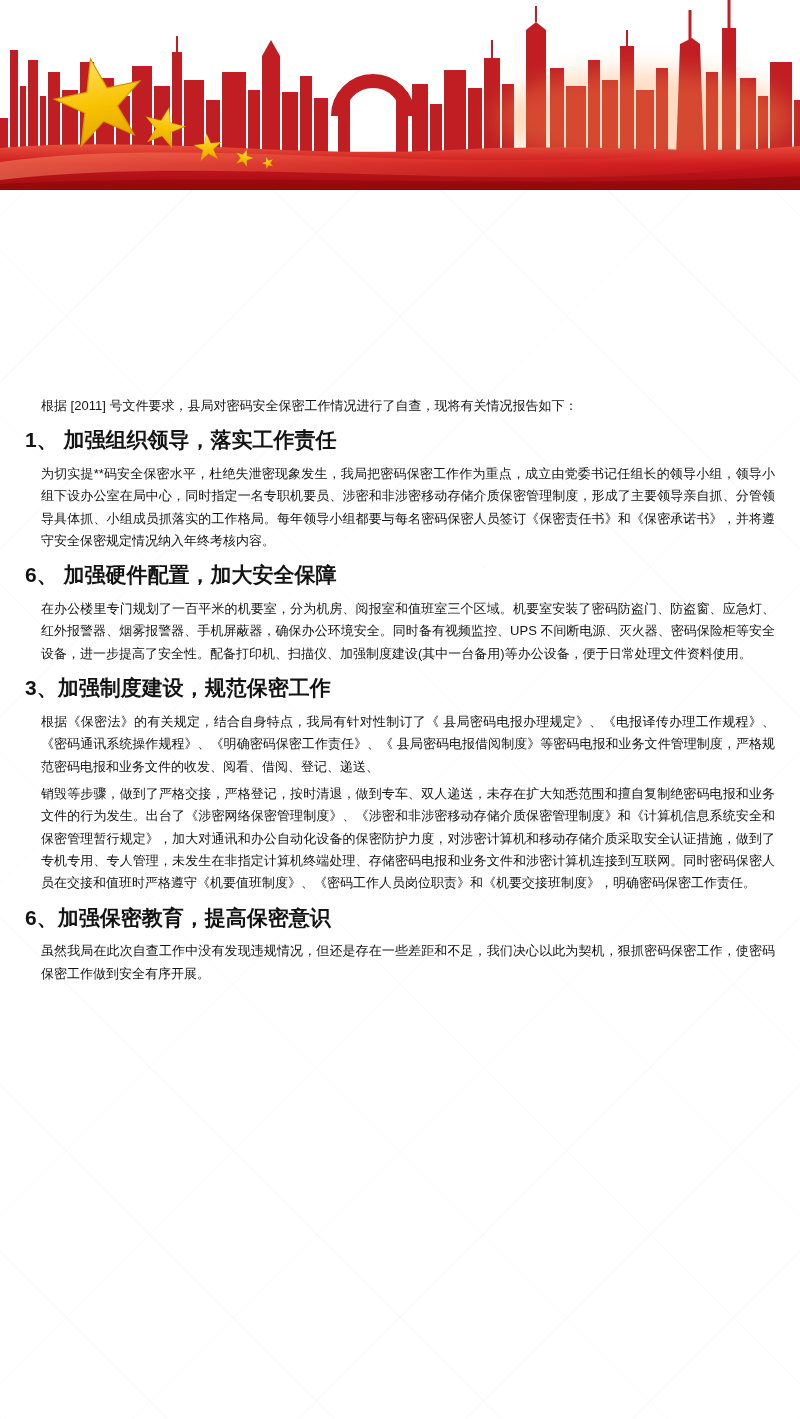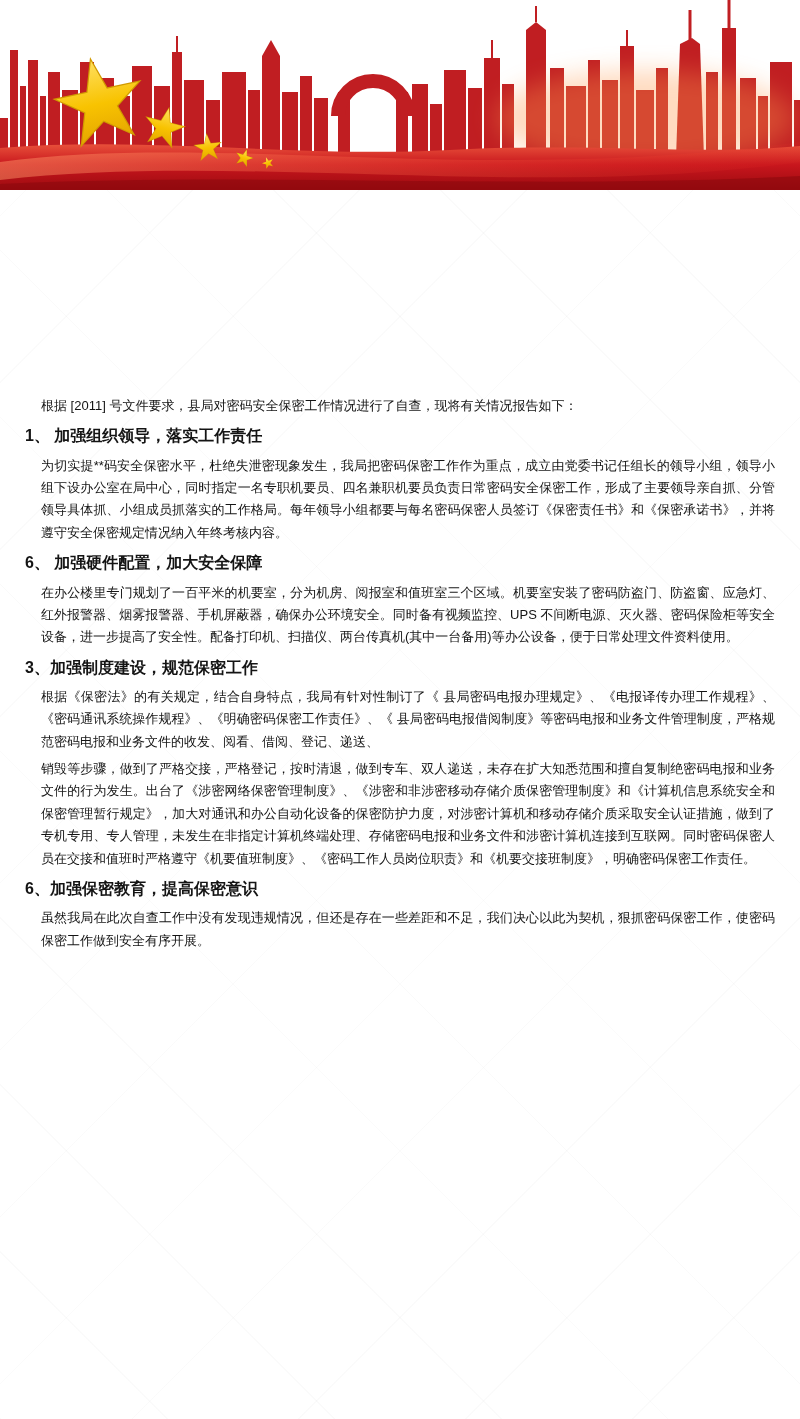"1、 加强组织领导，落实工作责任" .heading { font-size: 16px -> 21px }
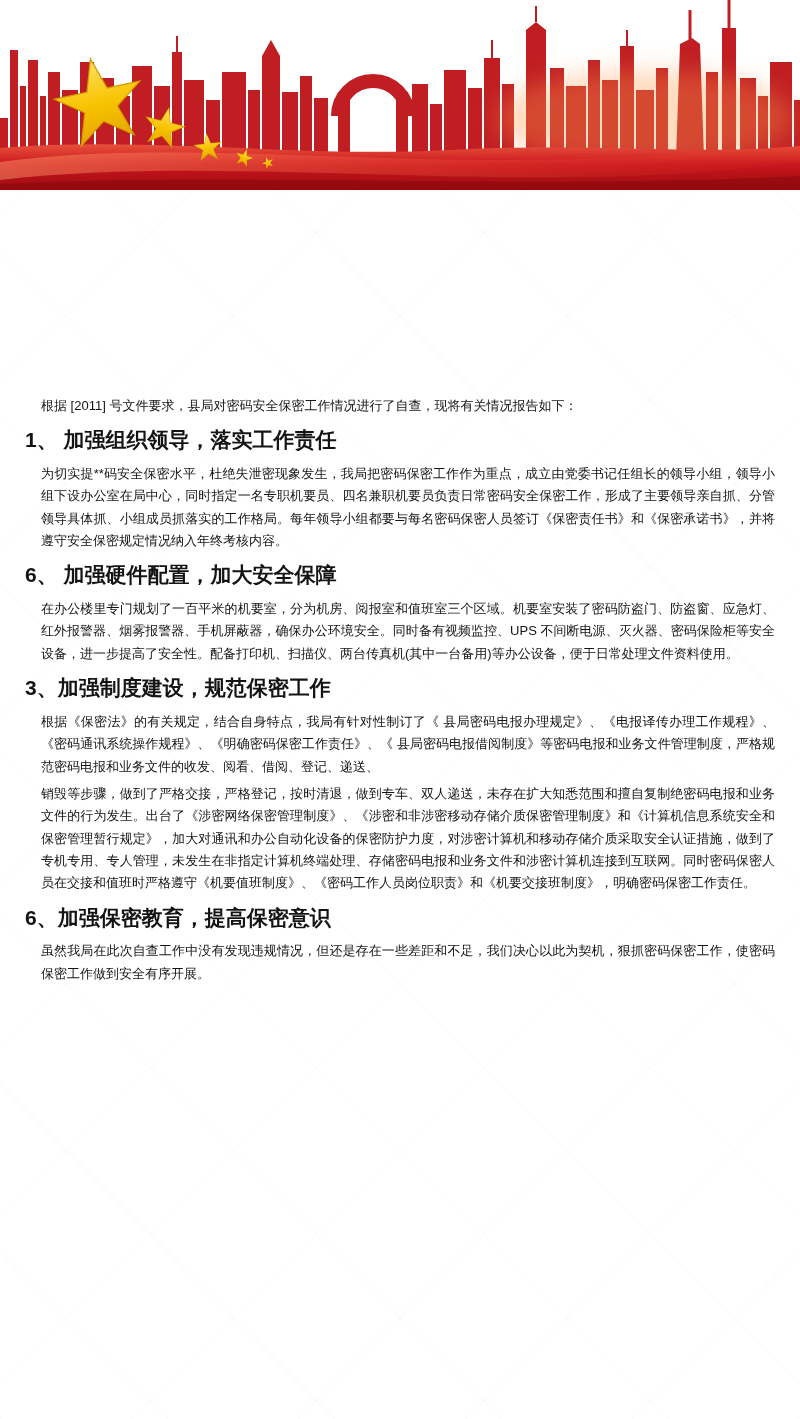"为切实提**码安全保密水平，杜绝失泄密现象发生，我局把密码保密工作作为重点，成立" p.para { text: 四名兼职机要员负责日常密码安全保密工作 -> 涉密和非涉密移动存储介质保密管理制度 }
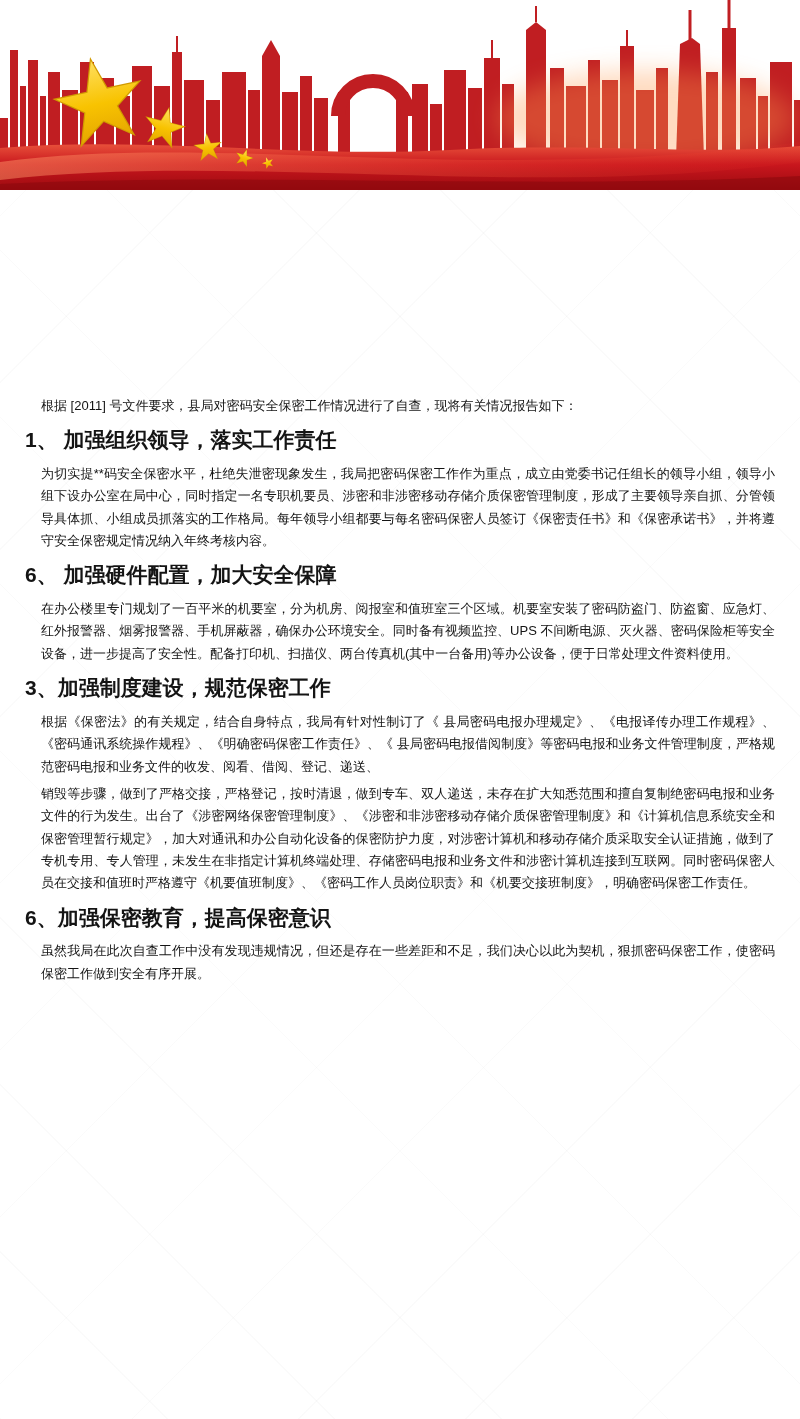"在办公楼里专门规划了一百平米的机要室，分为机房、阅报室和值班室三个区域。机要室安" p.para { text: 两台传真机 -> 加强制度建设 }
